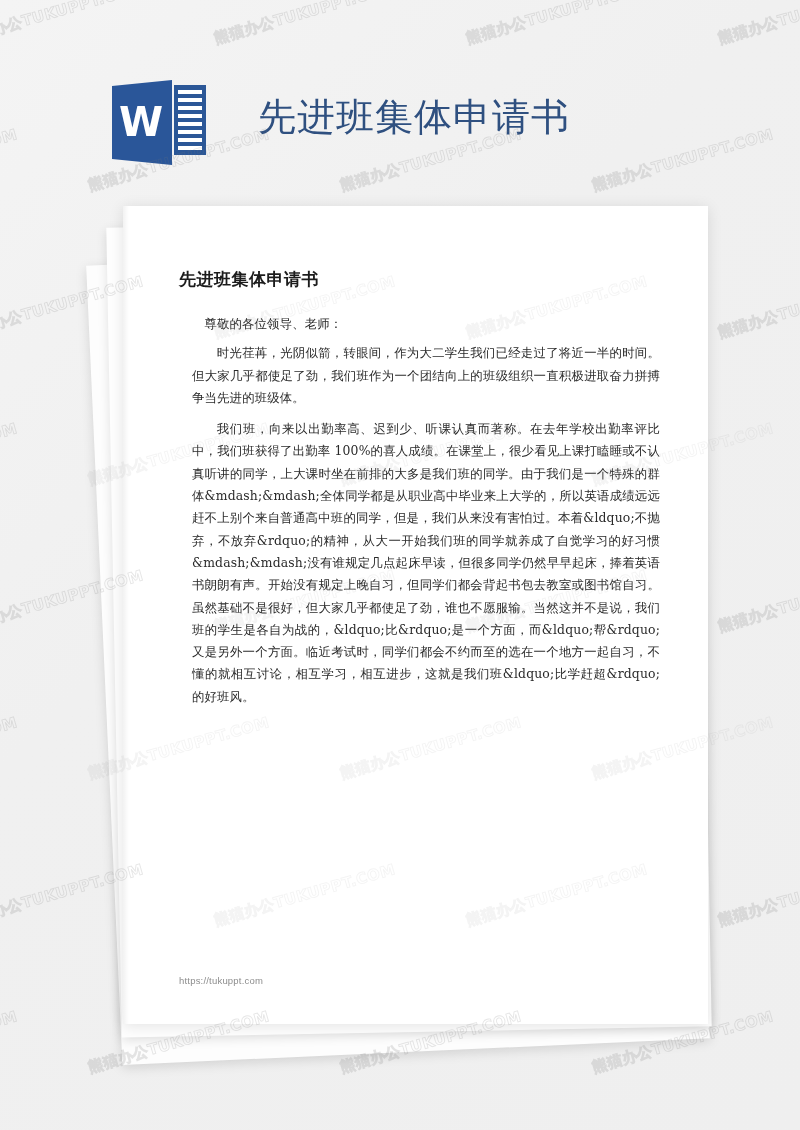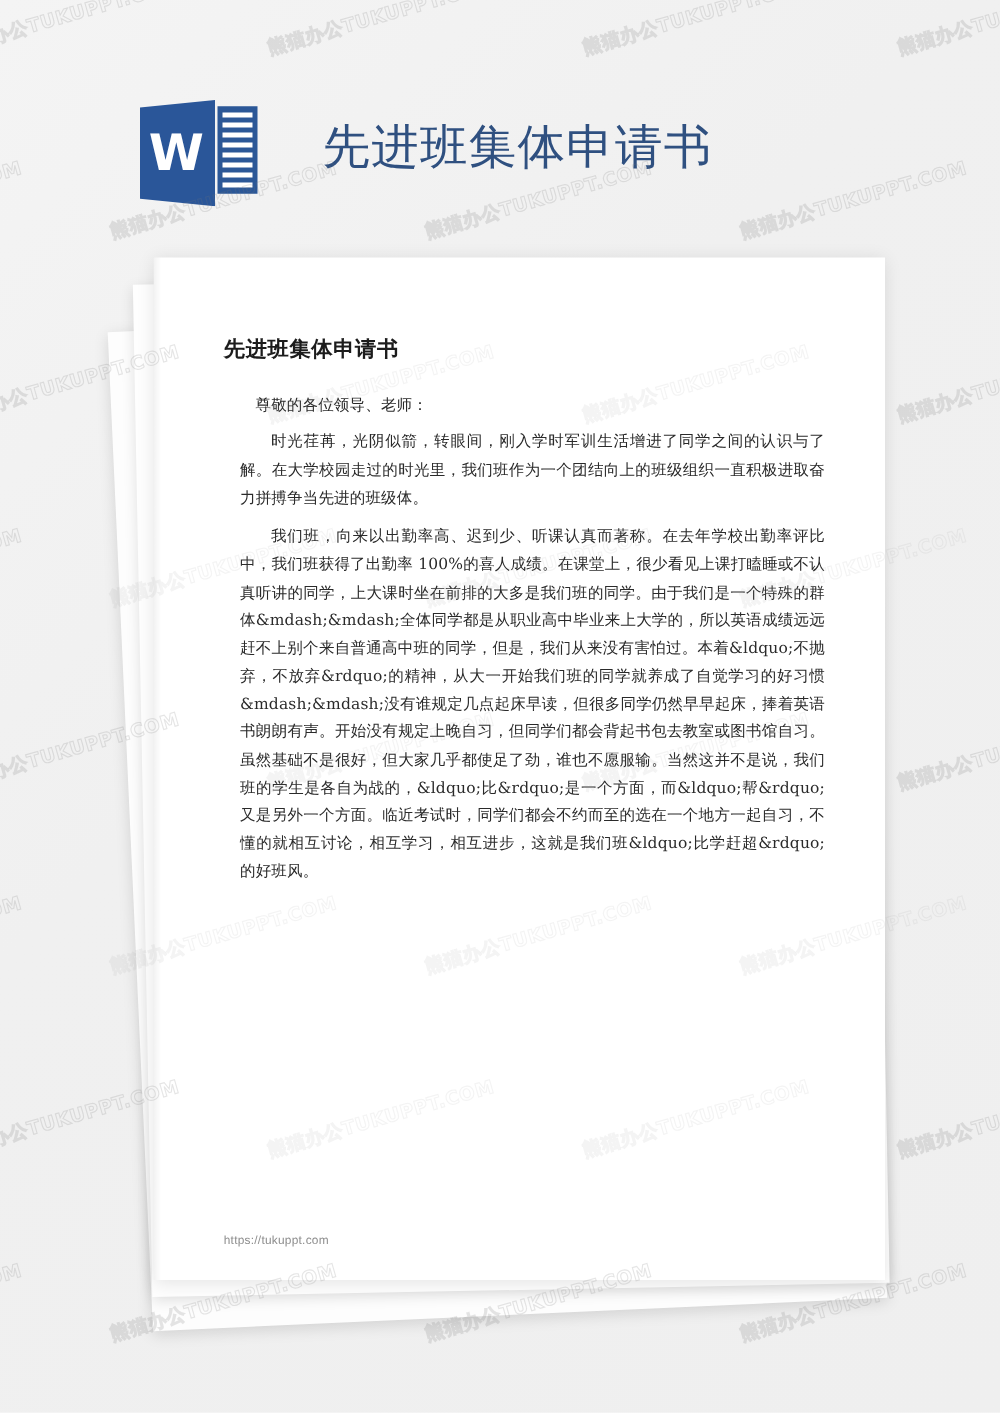"时光荏苒，光阴似箭，转眼间，刚入学时军训生活增进了同学之间的认识与了解。在大学校" p.para { text: 刚入学时军训生活增进了同学之间的认识与了解。在大学校园走过的时光里 -> 作为大二学生我们已经走过了将近一半的时间。但大家几乎都使足了劲 }
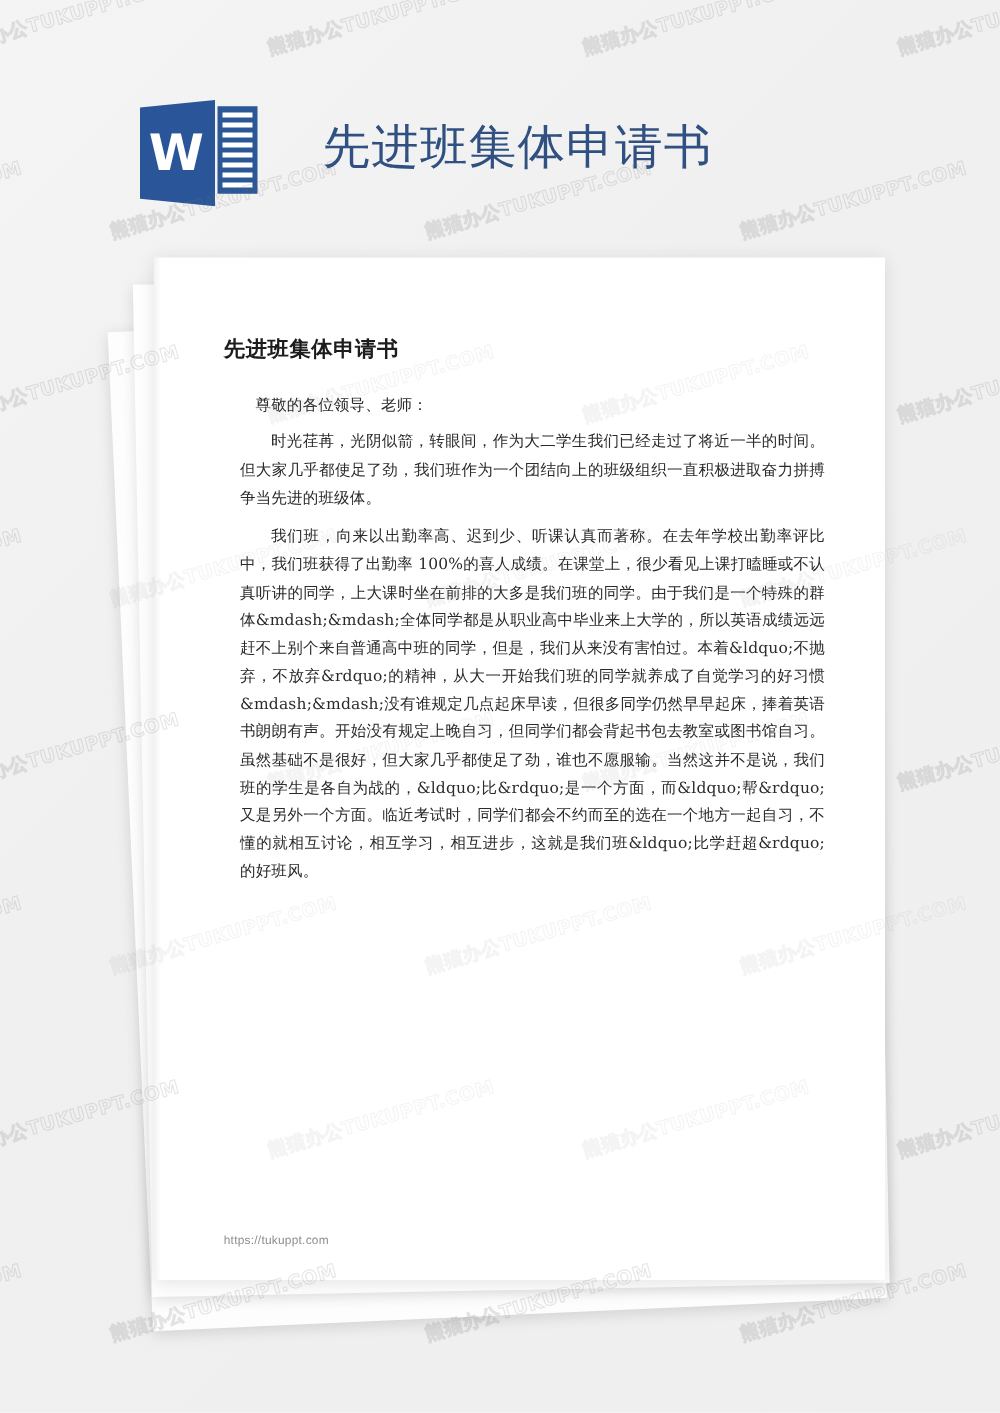"https://tukuppt.com" #doc-footer-url { bottom: 26px -> 38px }
